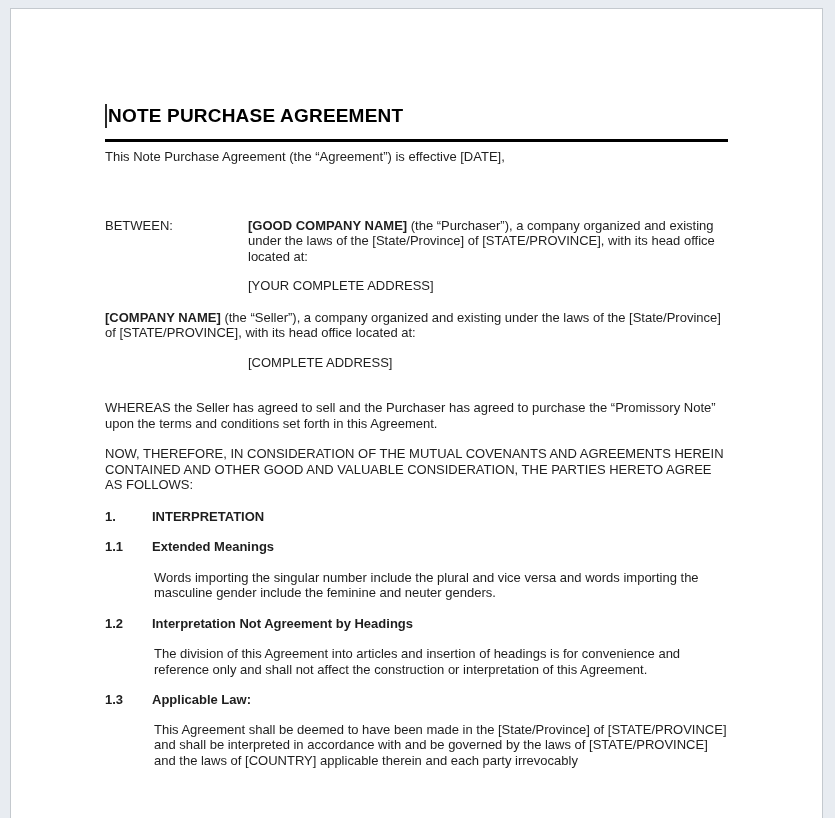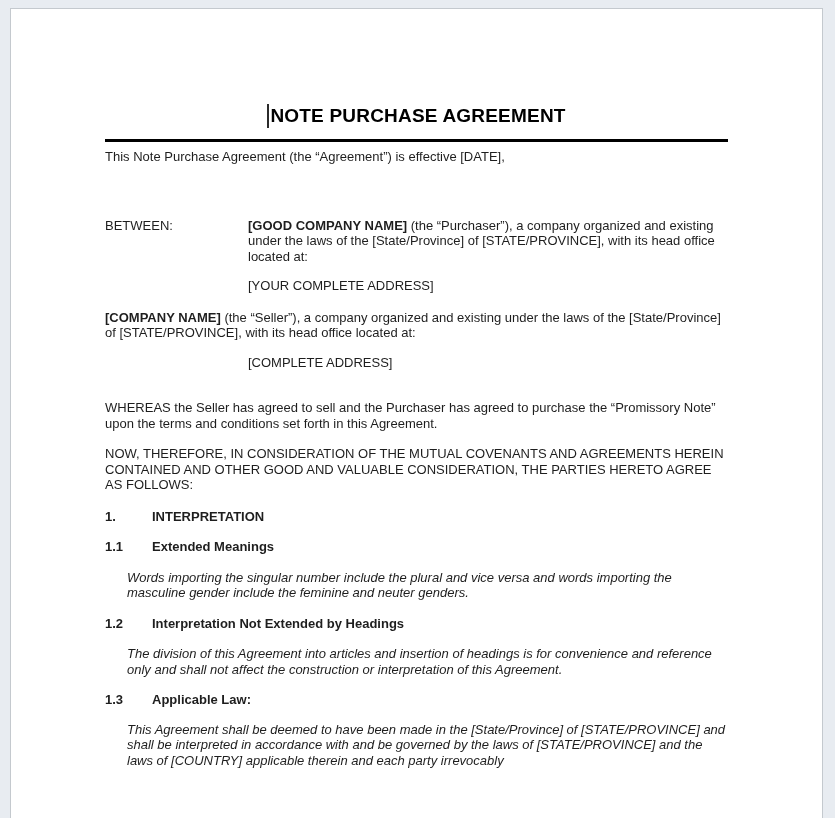"NOTE PURCHASE AGREEMENT" .title-row { justify-content: center -> flex-start }
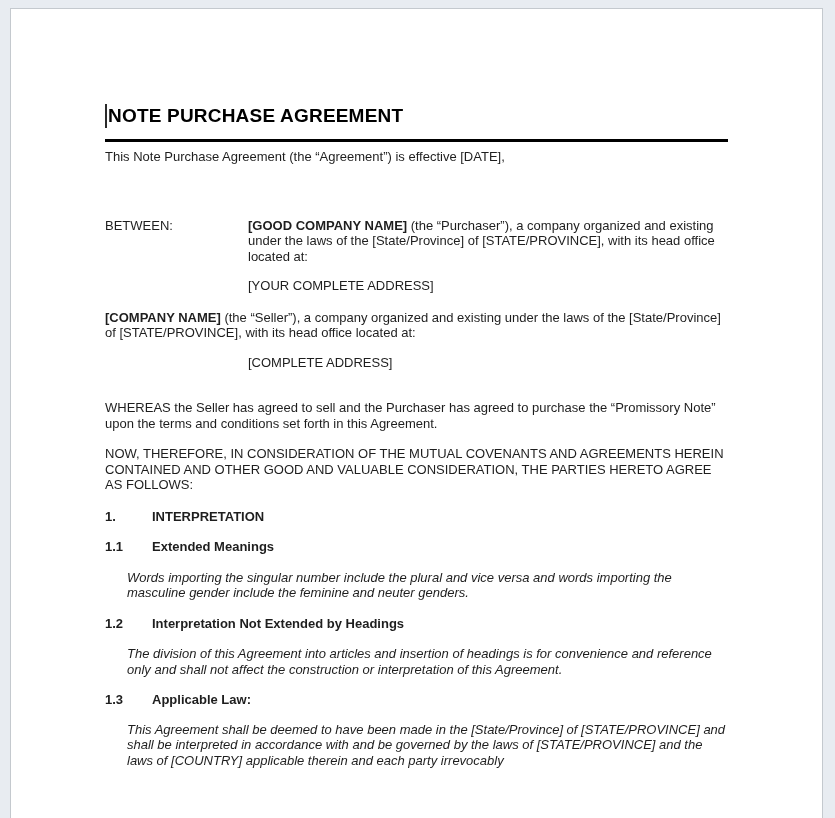"Words importing the singular number" .sec-body { font-style: italic -> none; margin-left: 22px -> 49px }
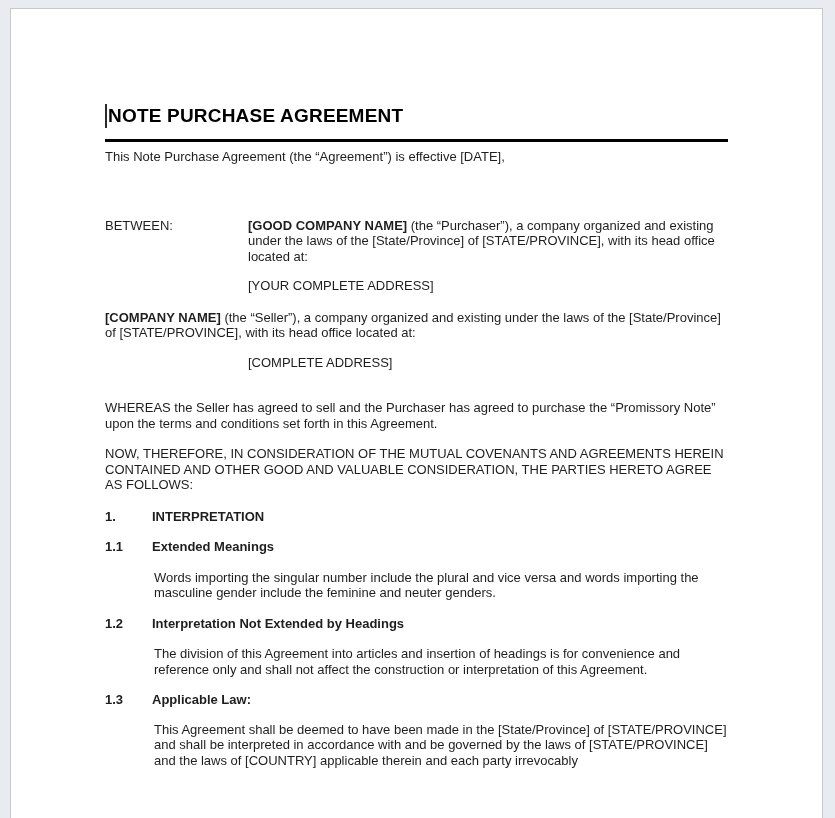"Interpretation Not Extended by Headings" span { text: Extended -> Agreement }
